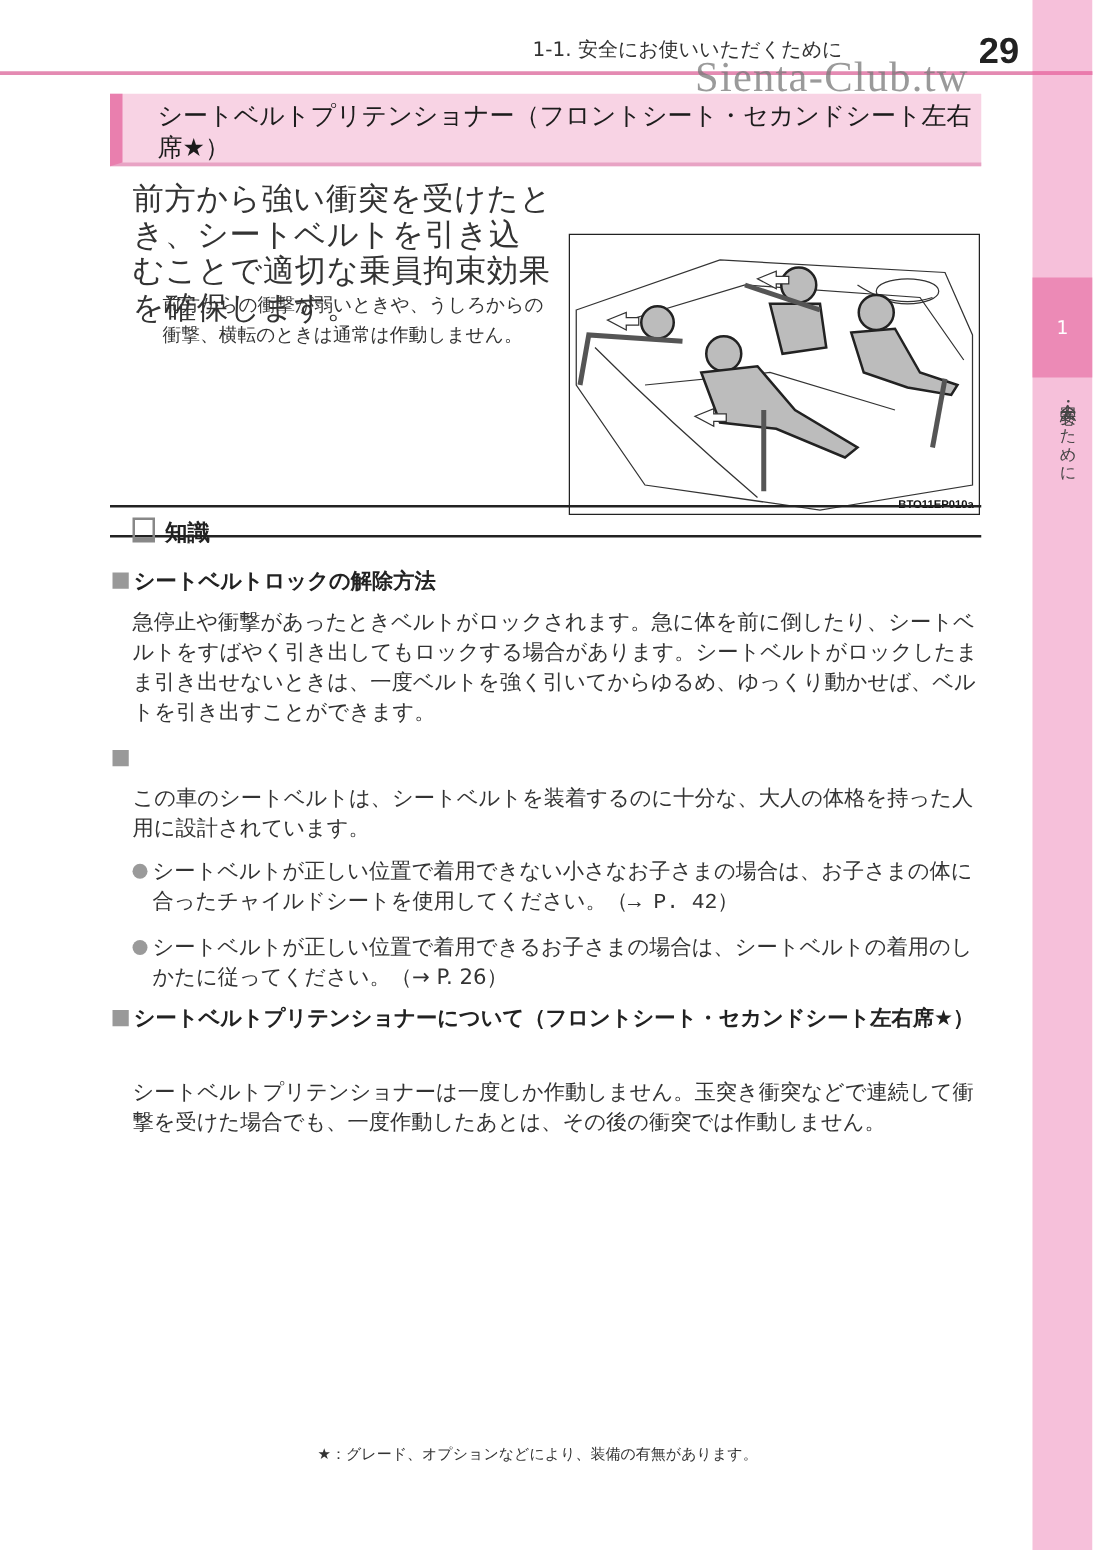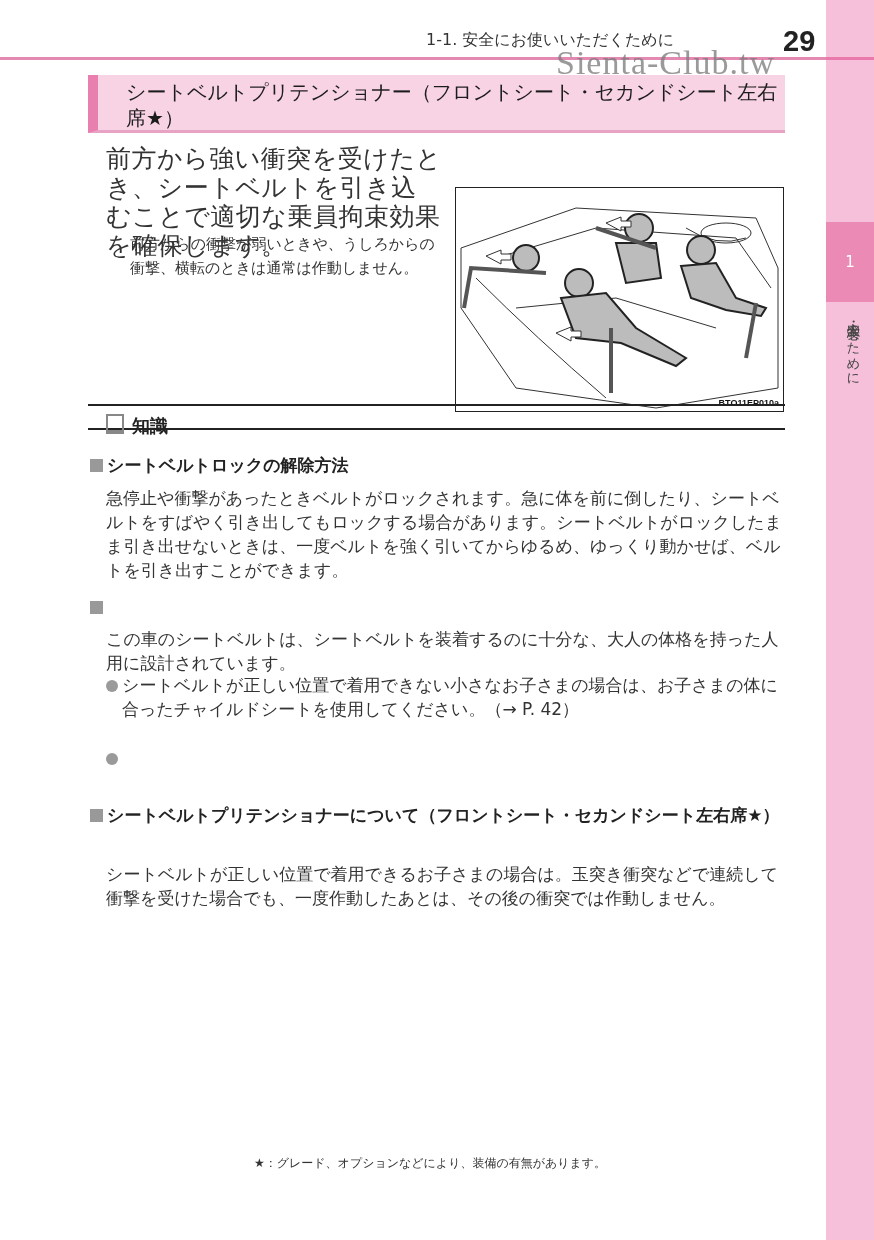"シートベルトが正しい位置で着用できない小さなお子さまの場合は、お子さまの体に合っ" div.bullet { font-family: none -> Liberation Mono, monospace; top: 673px -> 687px }
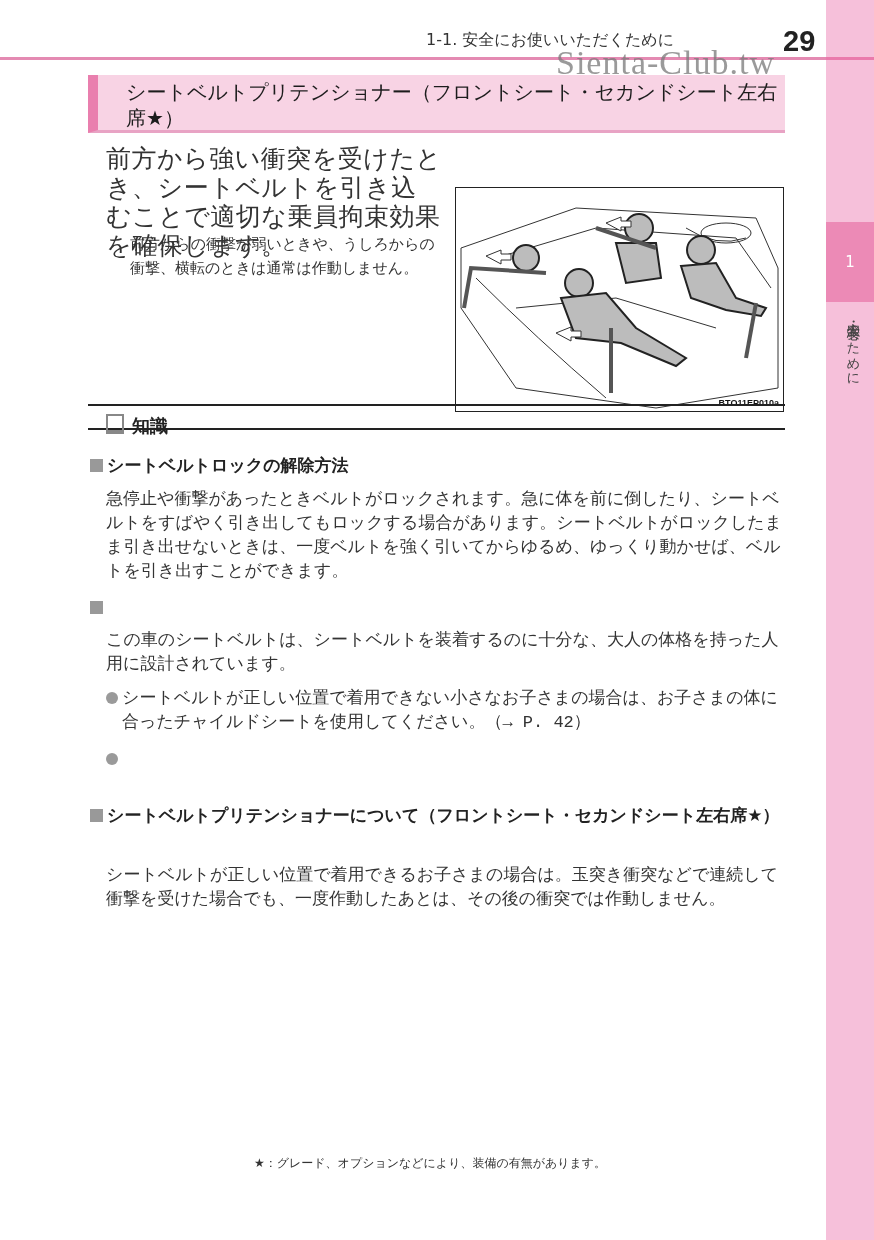"シートベルトが正しい位置で着用できるお子さまの場合は、シートベルトの着用のしかた" span { html: none -> <span>シートベルトが正しい位置で着用できるお子さまの場合は、シートベルトの着用のしかたに従ってください。（→ P. 26）</span> }
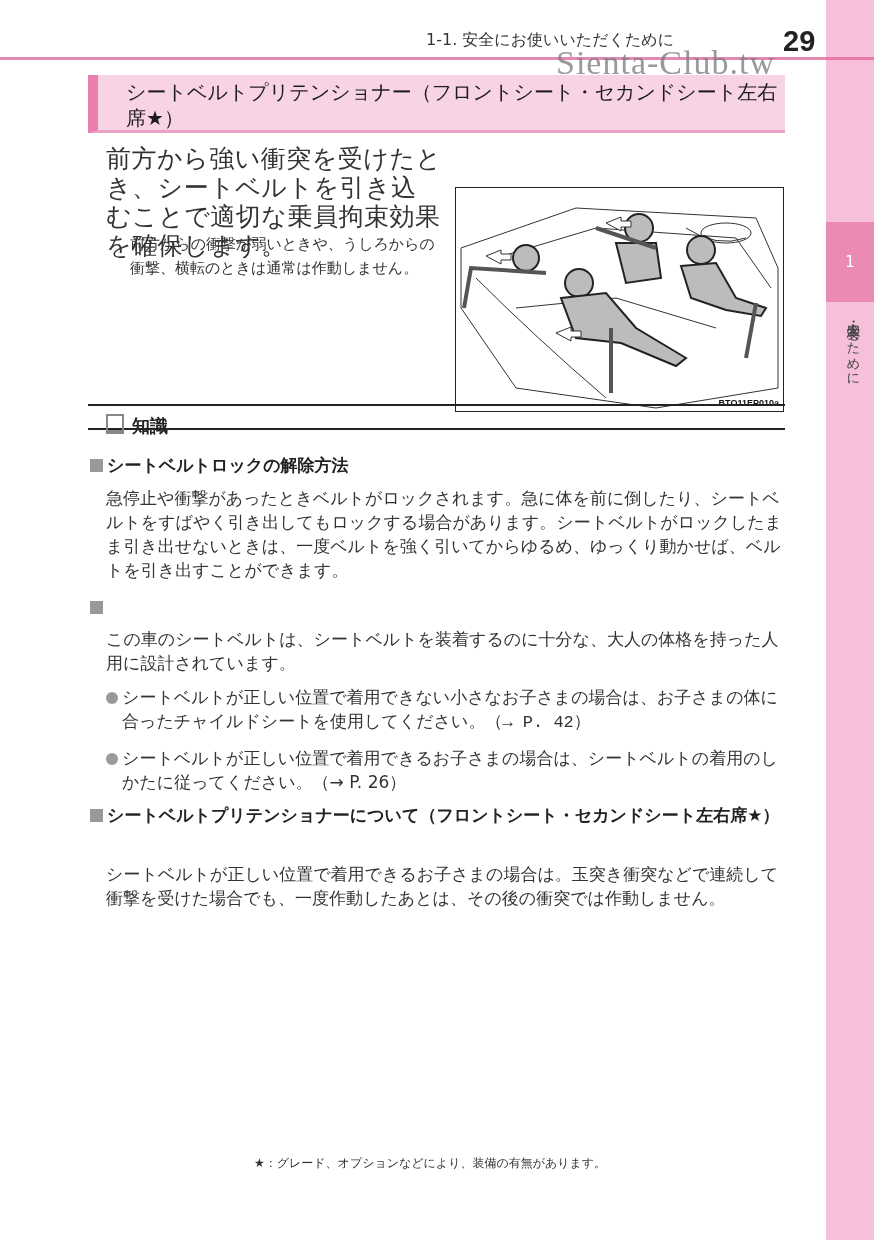"シートベルトが正しい位置で着用できるお子さまの場合は。玉突き衝突などで連続して衝" div.para { text: が正しい位置で着用できるお子さまの場合は -> プリテンショナーは一度しか作動しません }
